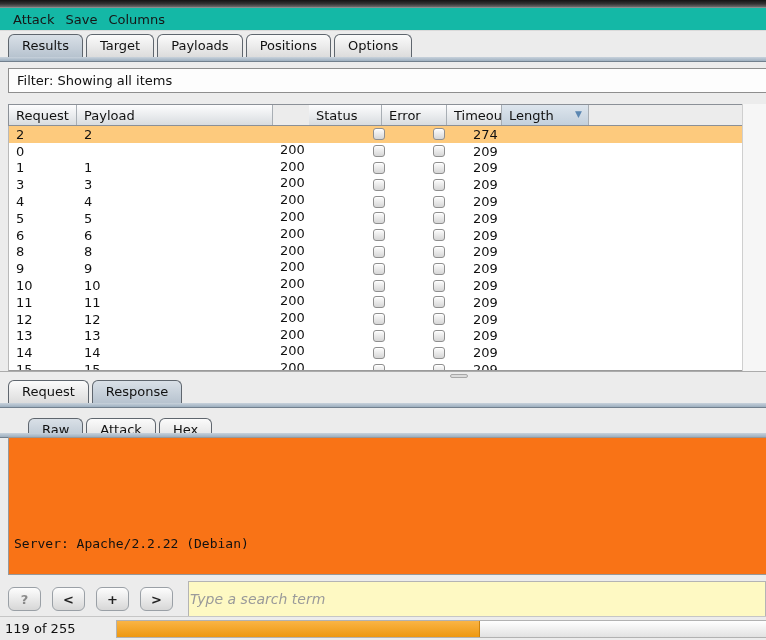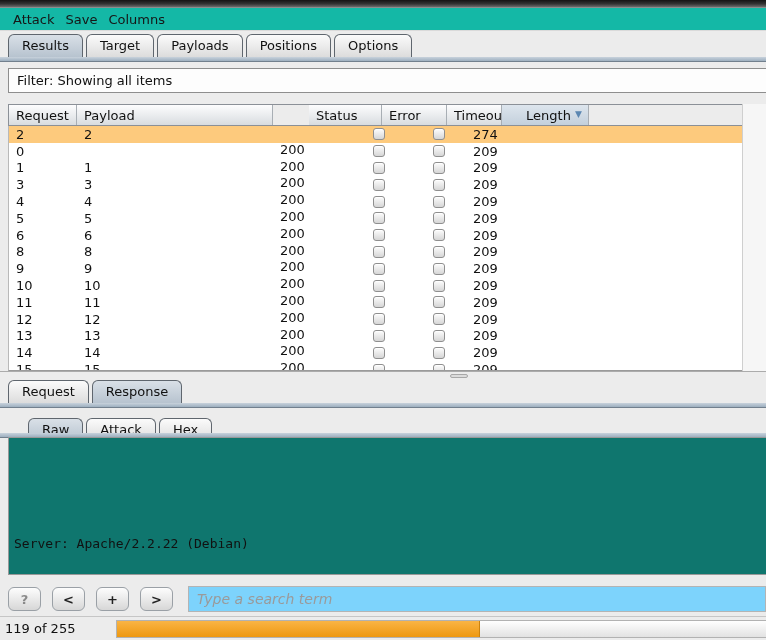"Length" .th.sorted { justify-content: center -> none }
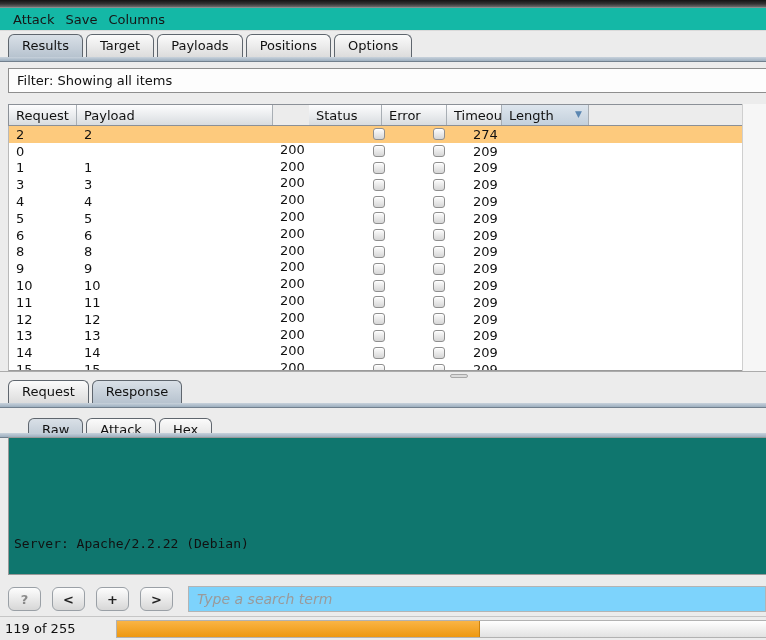"Server: Apache/2.2.22 (Debian)" .response-view { background: #0f766e -> #f97316 }
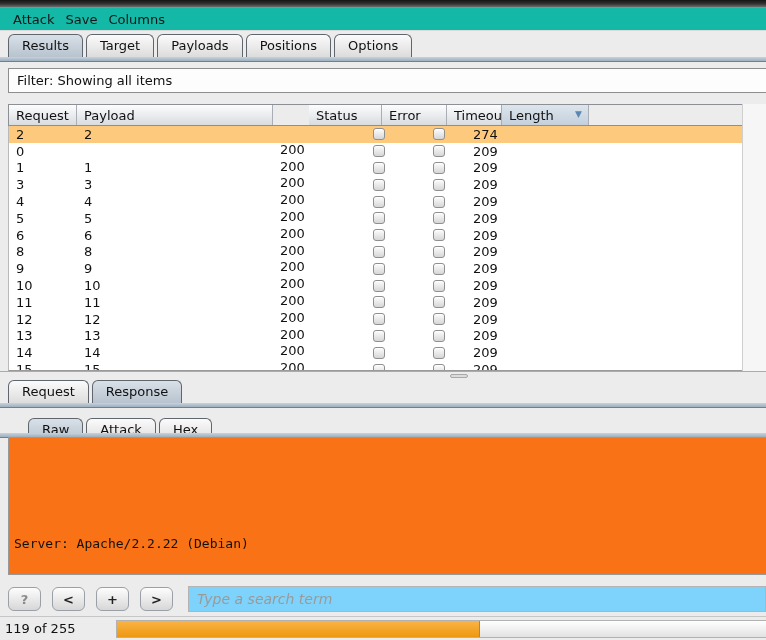"Type a search term" .search-input { background: #7dd3fc -> #fef9c3; height: 26px -> 36px; padding-left: 8px -> 1px }
